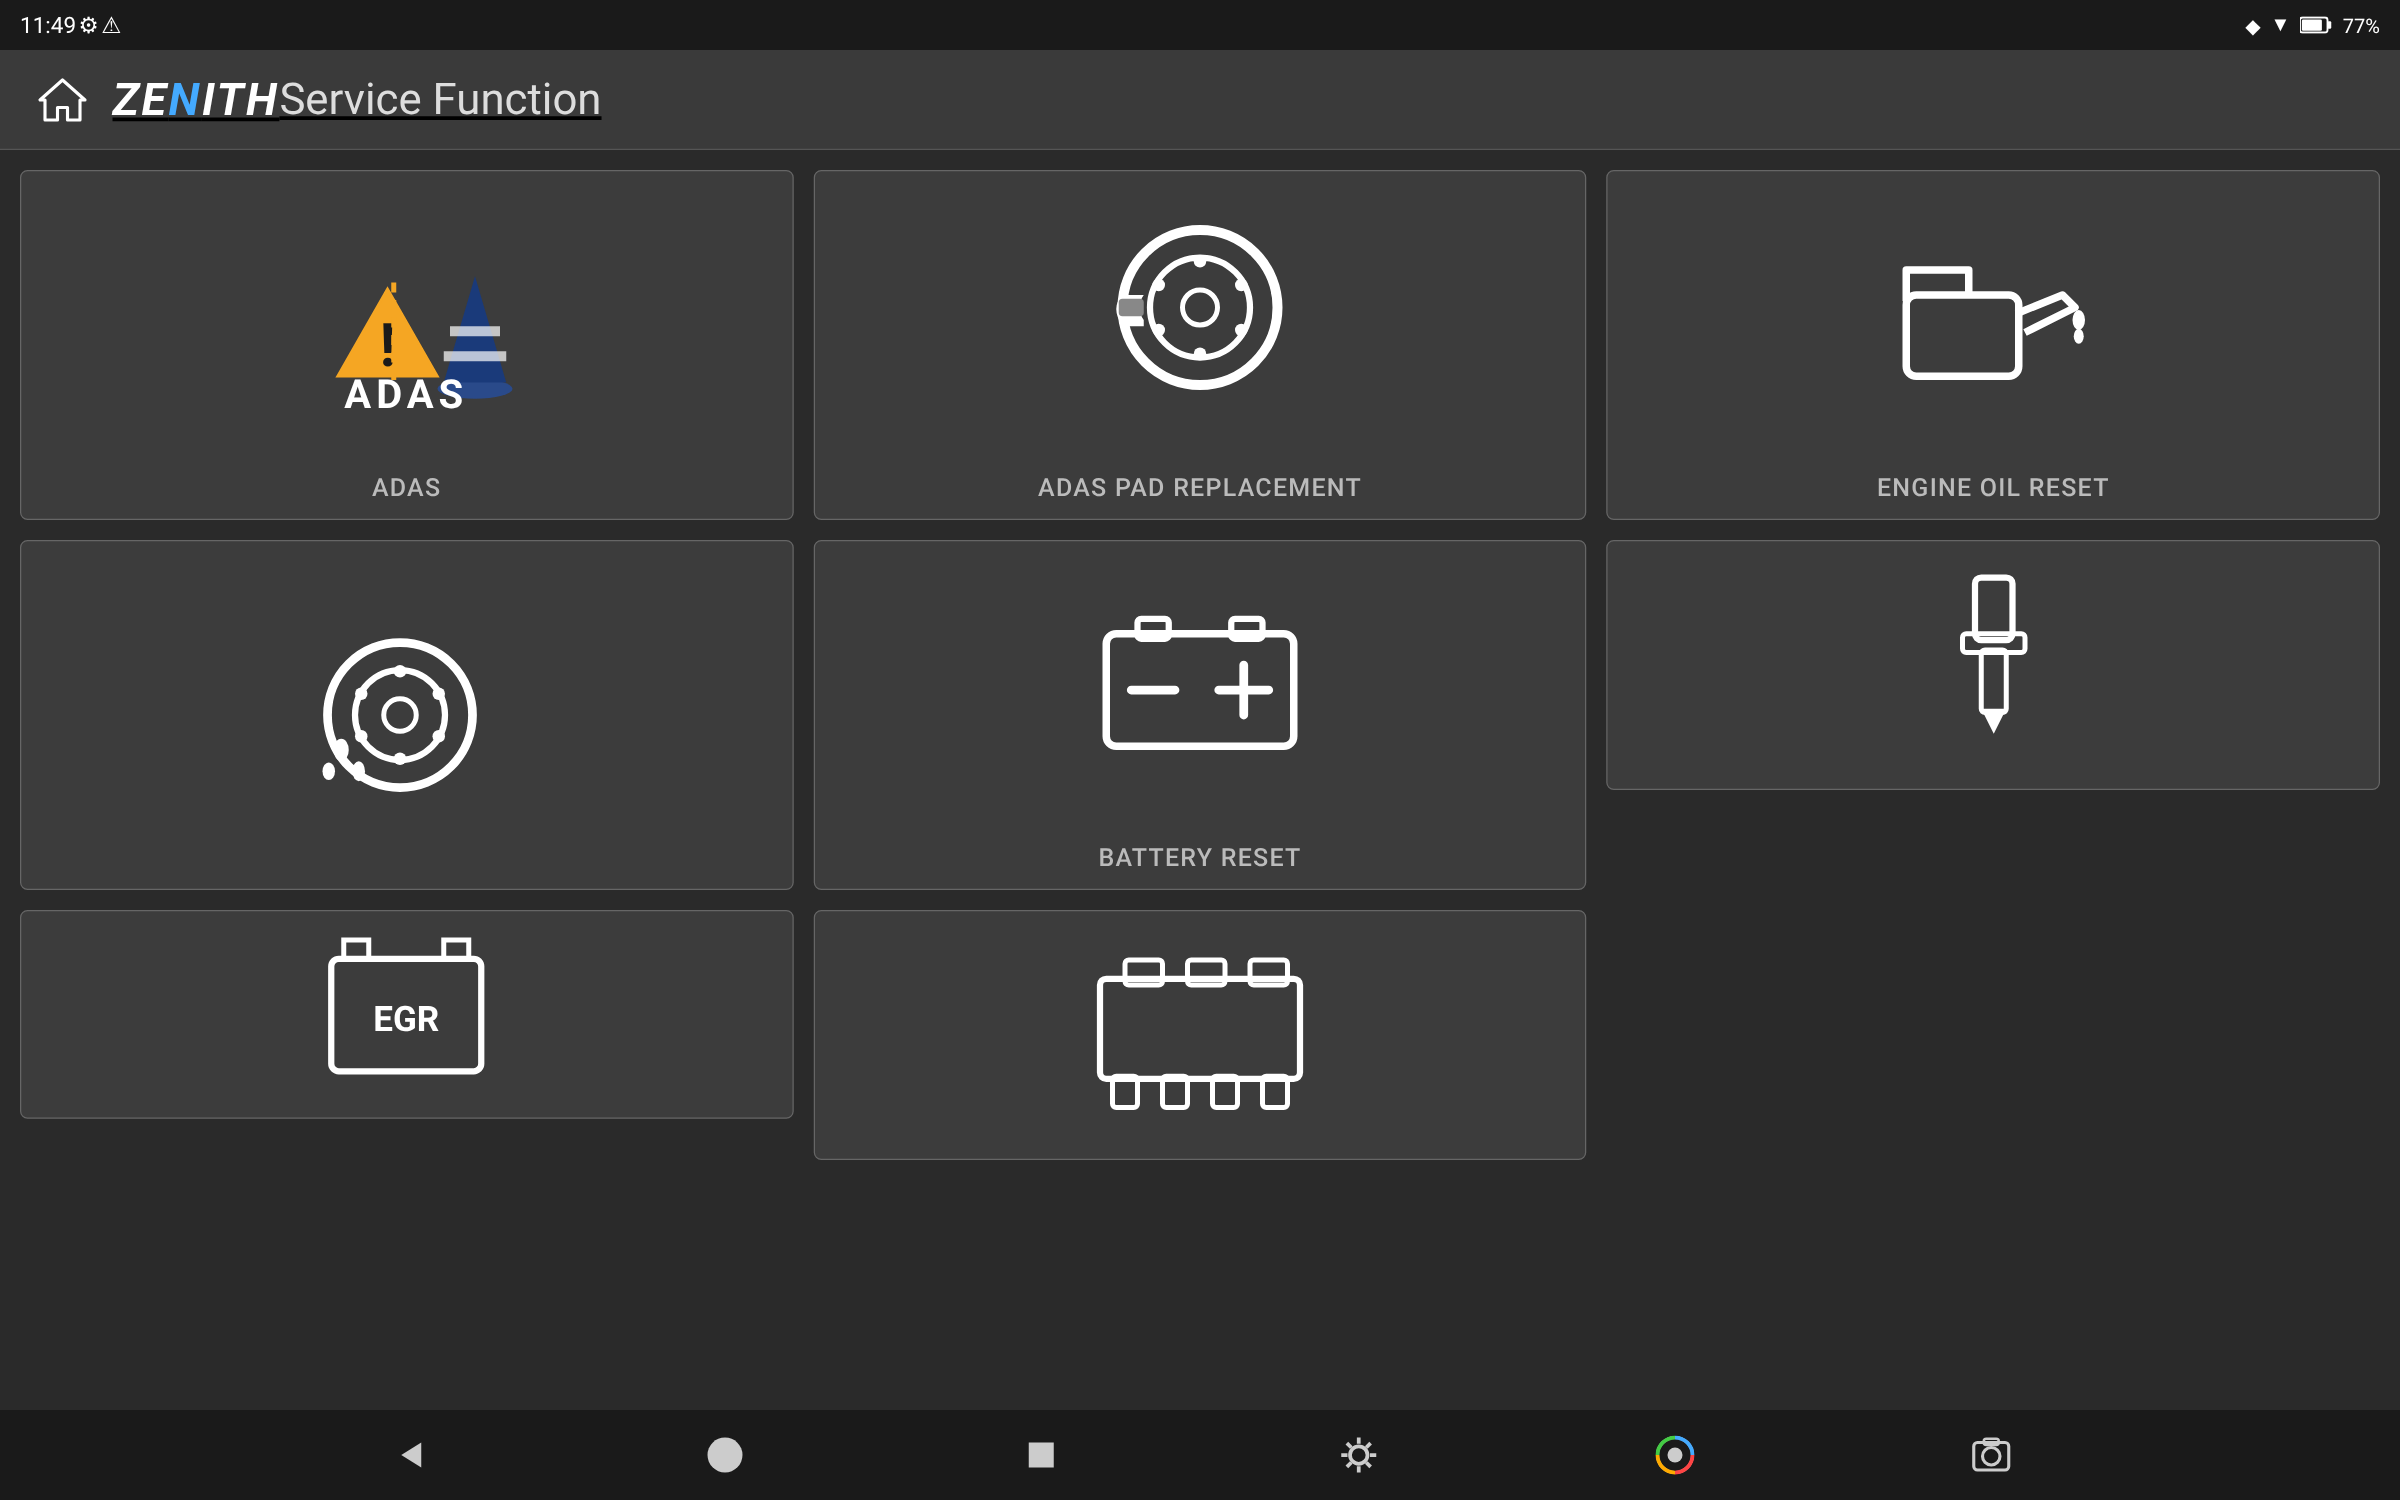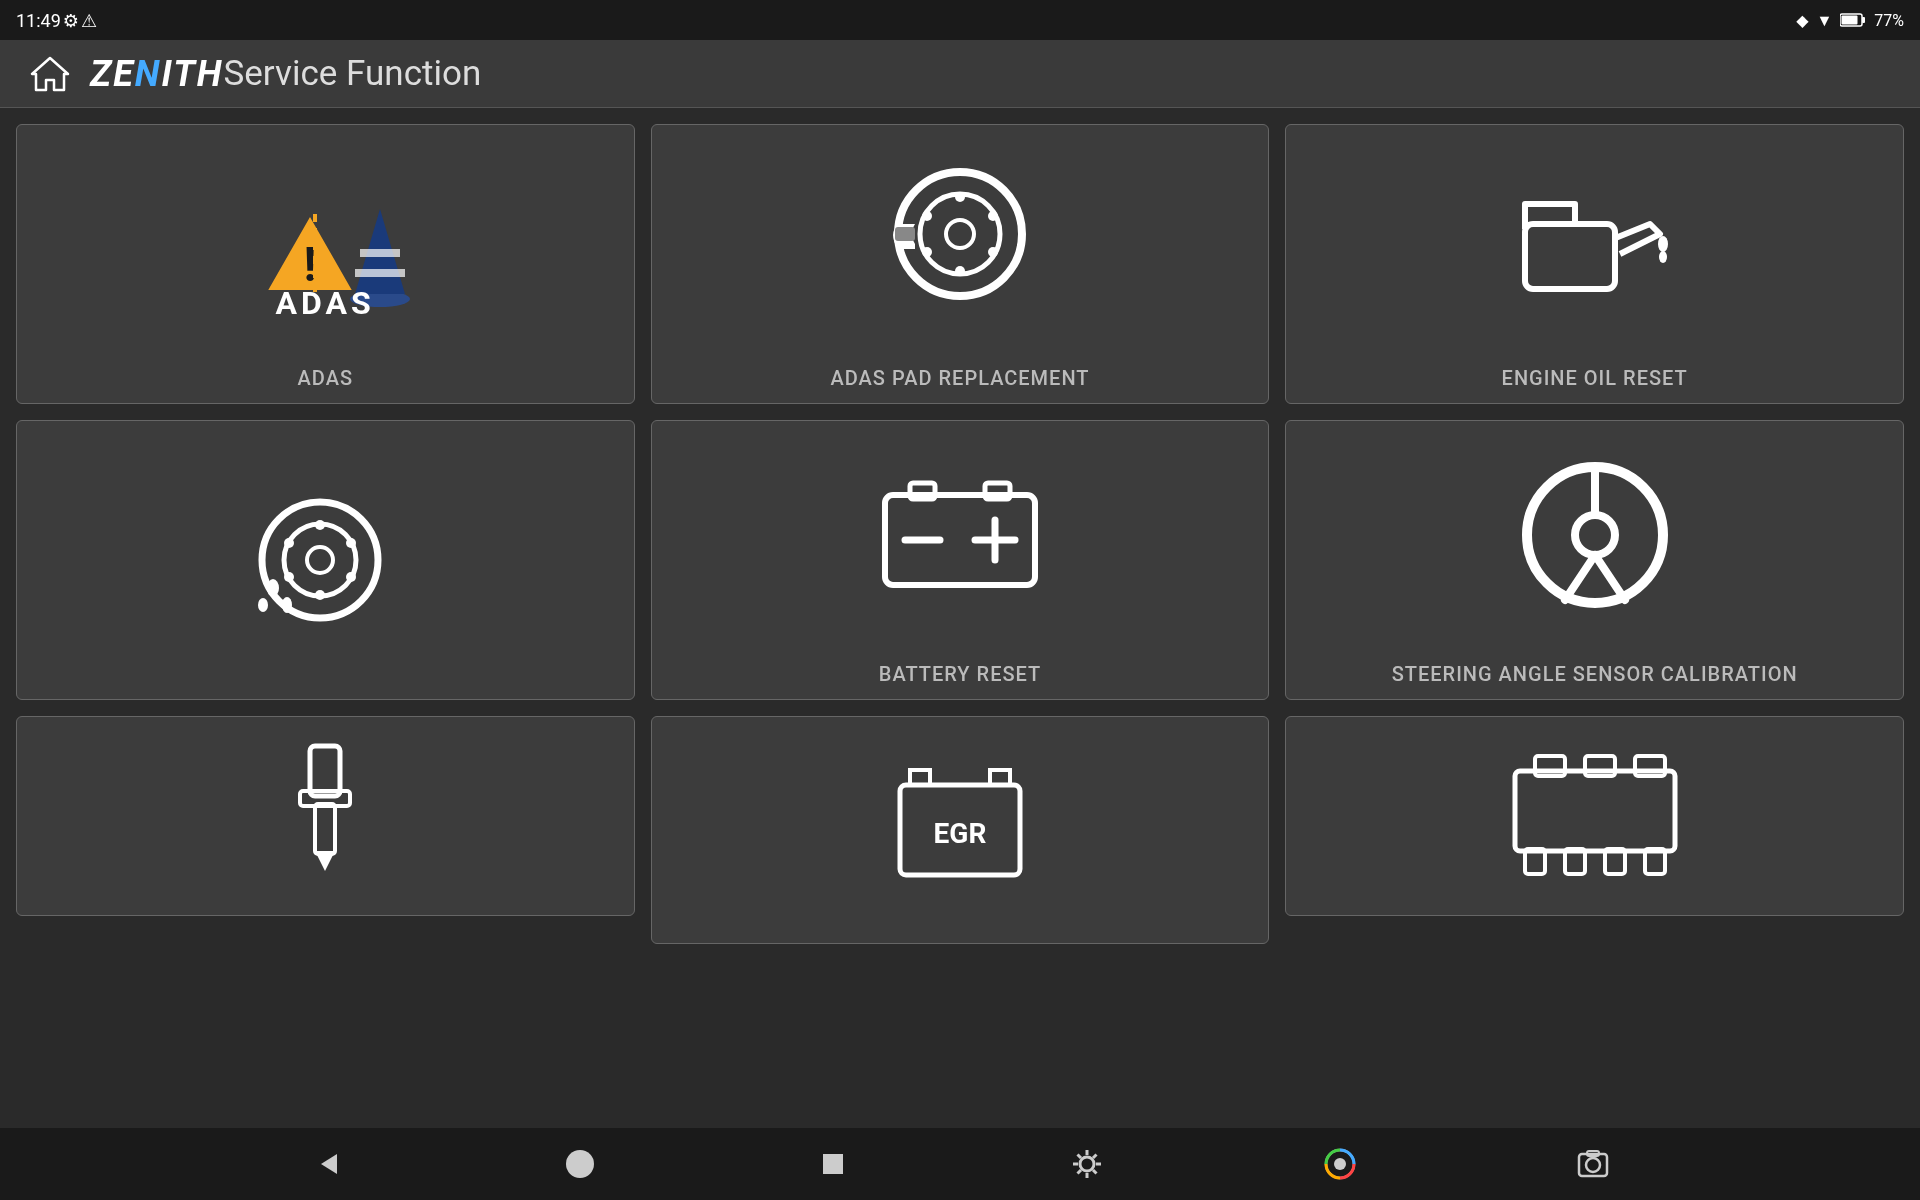"ZENITH" .nav-bar { height: 68px -> 80px; text-decoration: none -> underline }
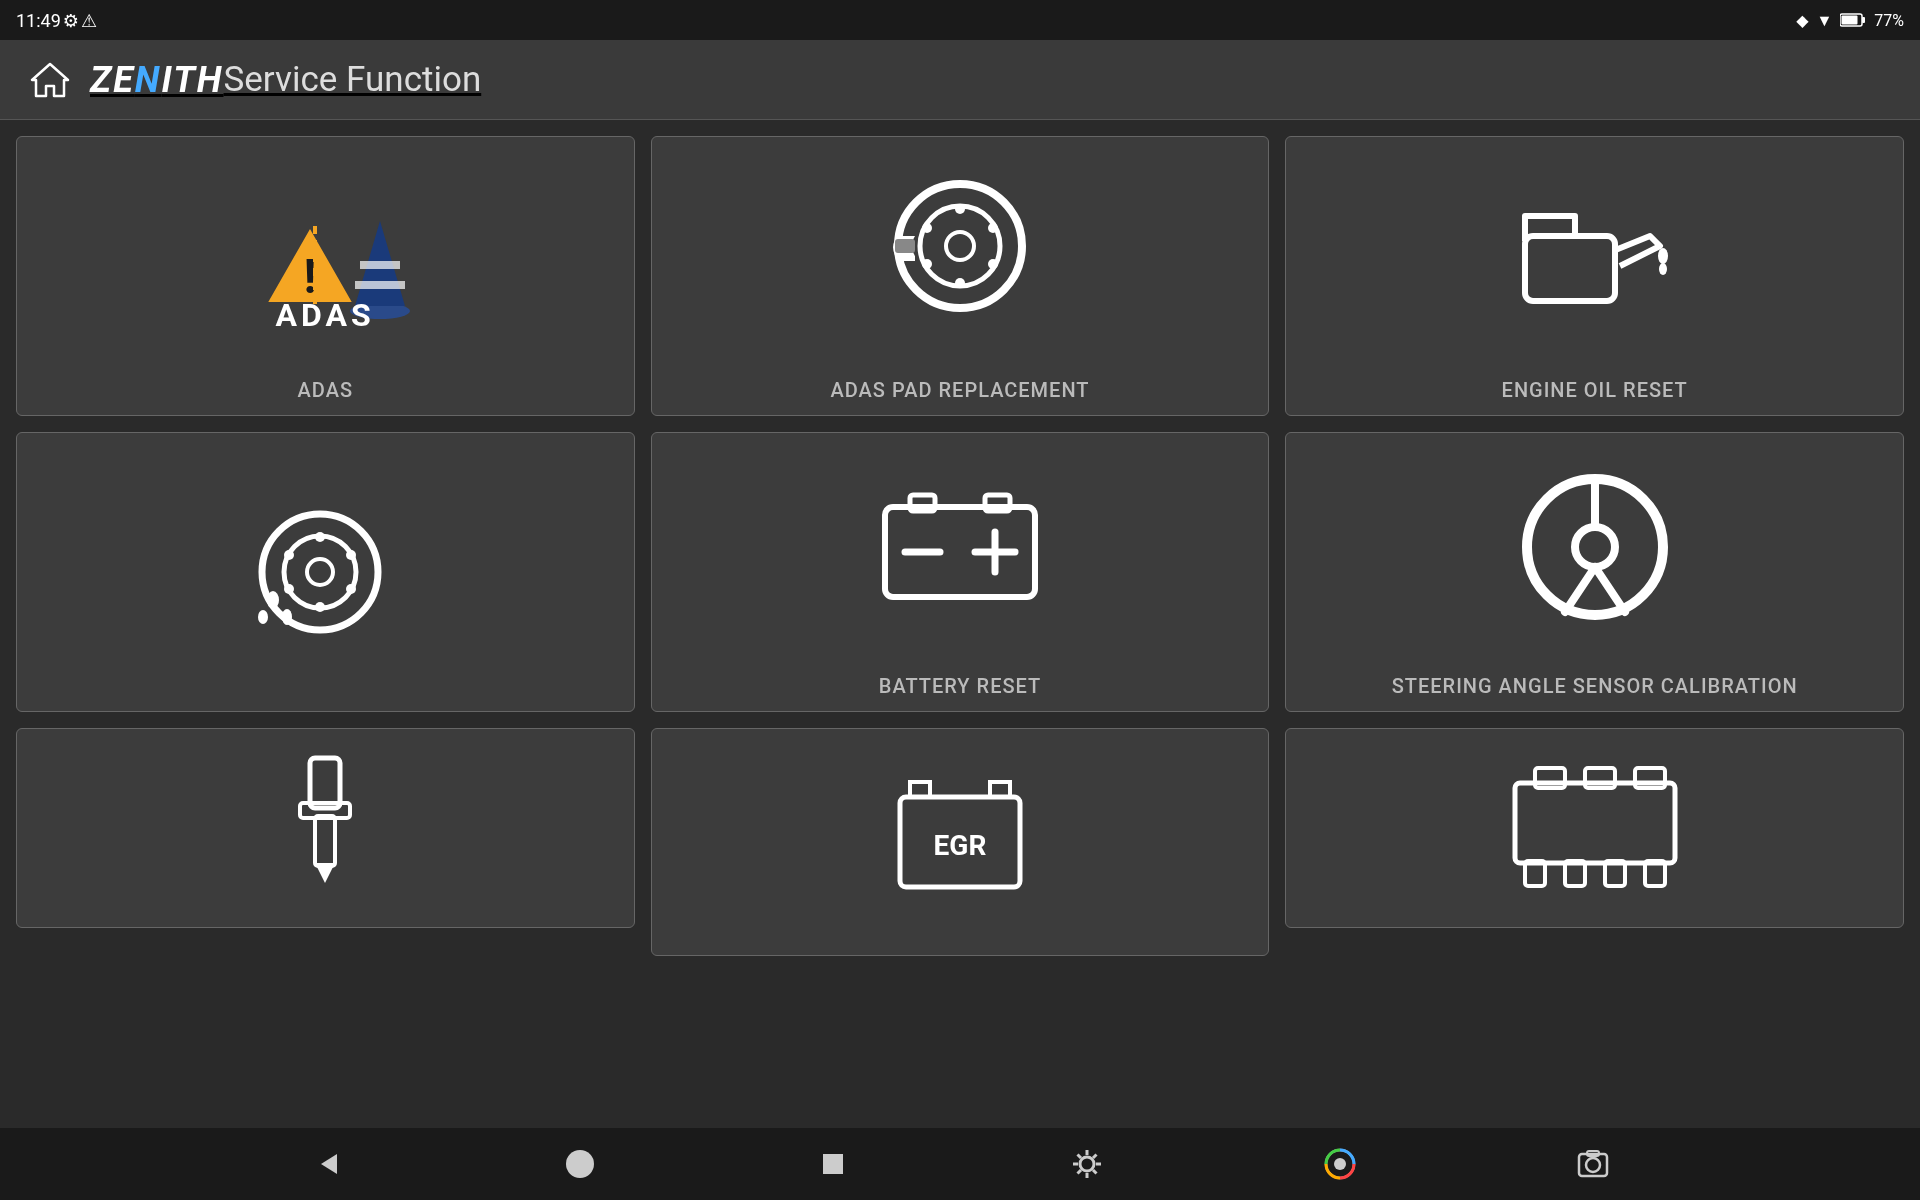"STEERING ANGLE SENSOR CALIBRATION" div.service-card { html: <div> <div> <svg> <circle></circle> <circle></circle> <line></line> <line></line> <line></line> </svg> </div> <div>STEERING ANGLE SENSOR CALIBRATION</div> </div> -> none }
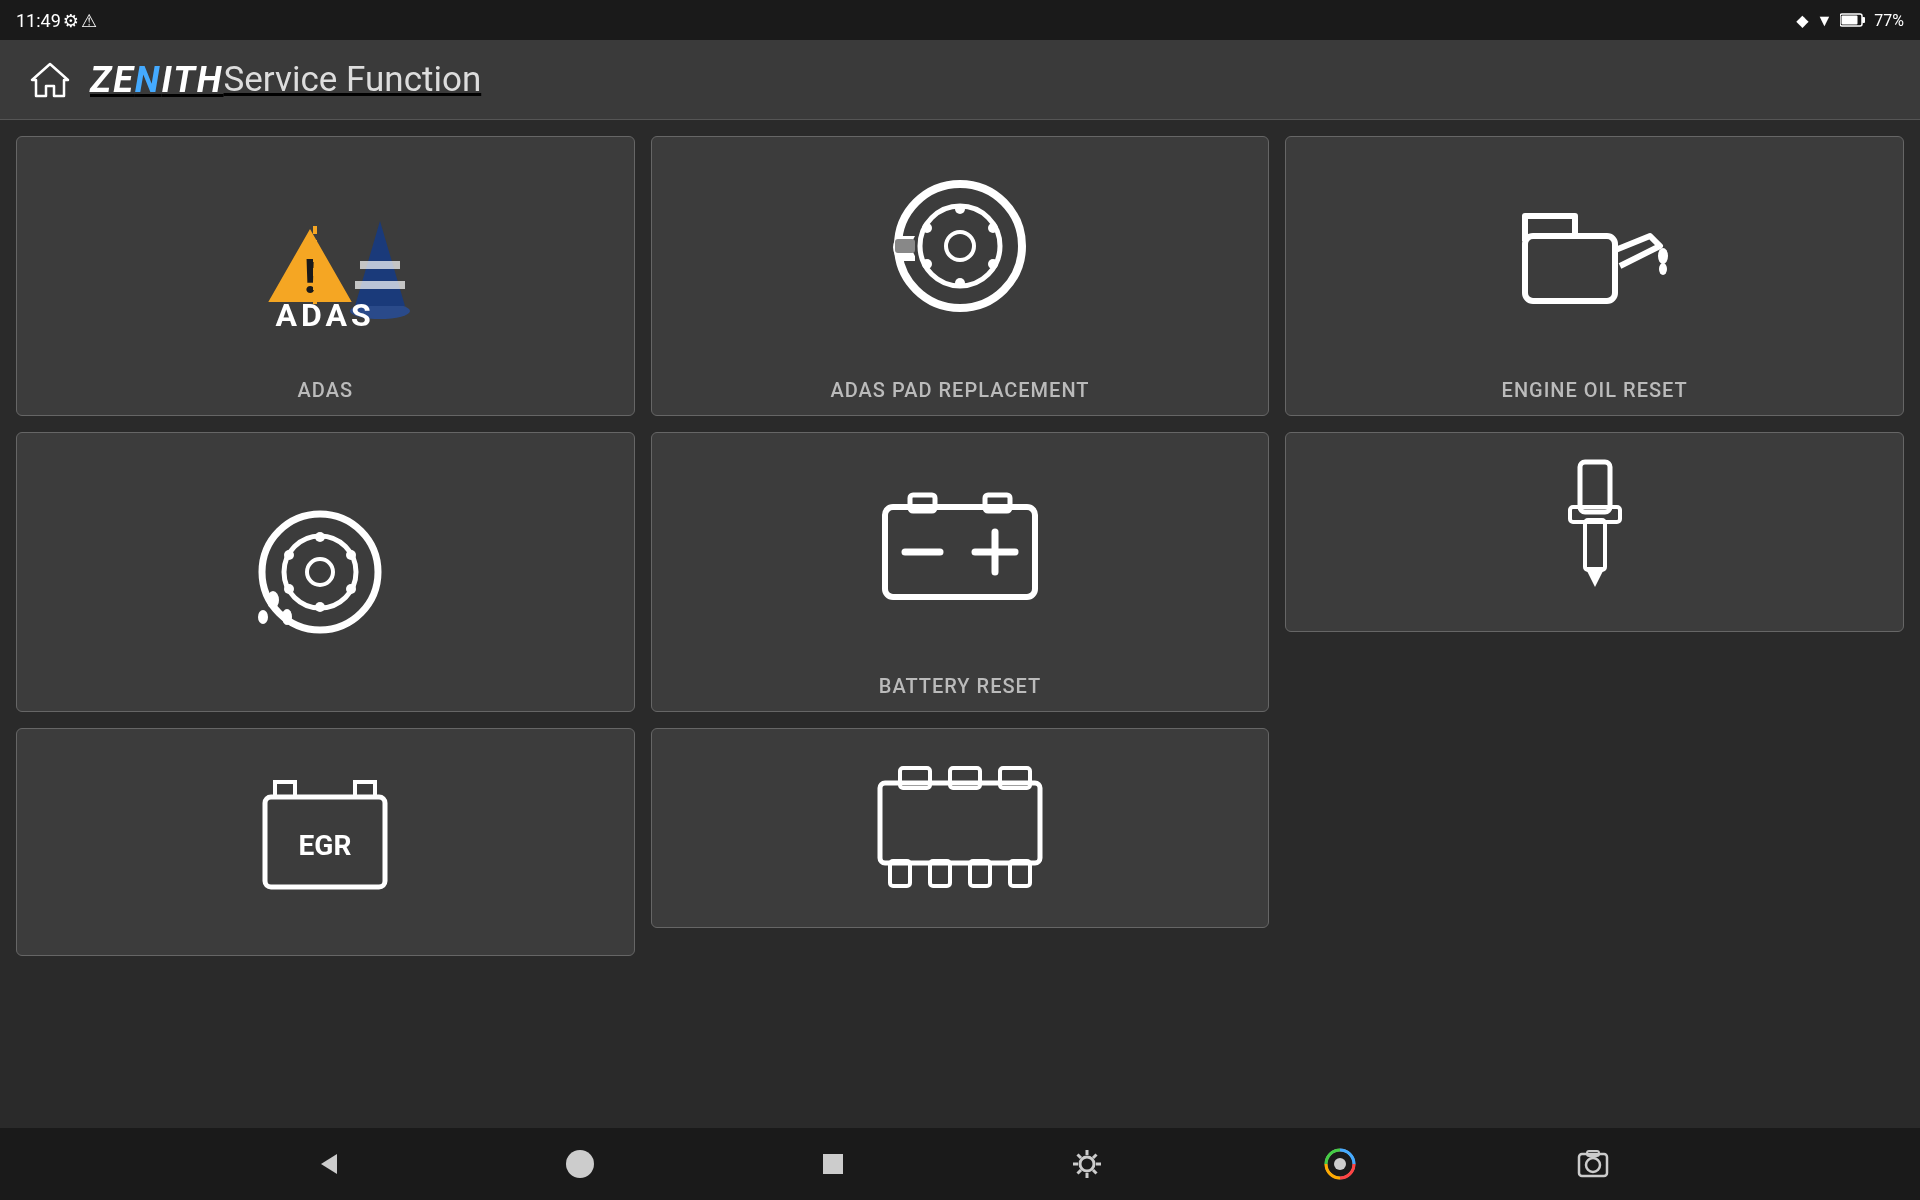"EGR" div.service-card { height: 228px -> 167px }
